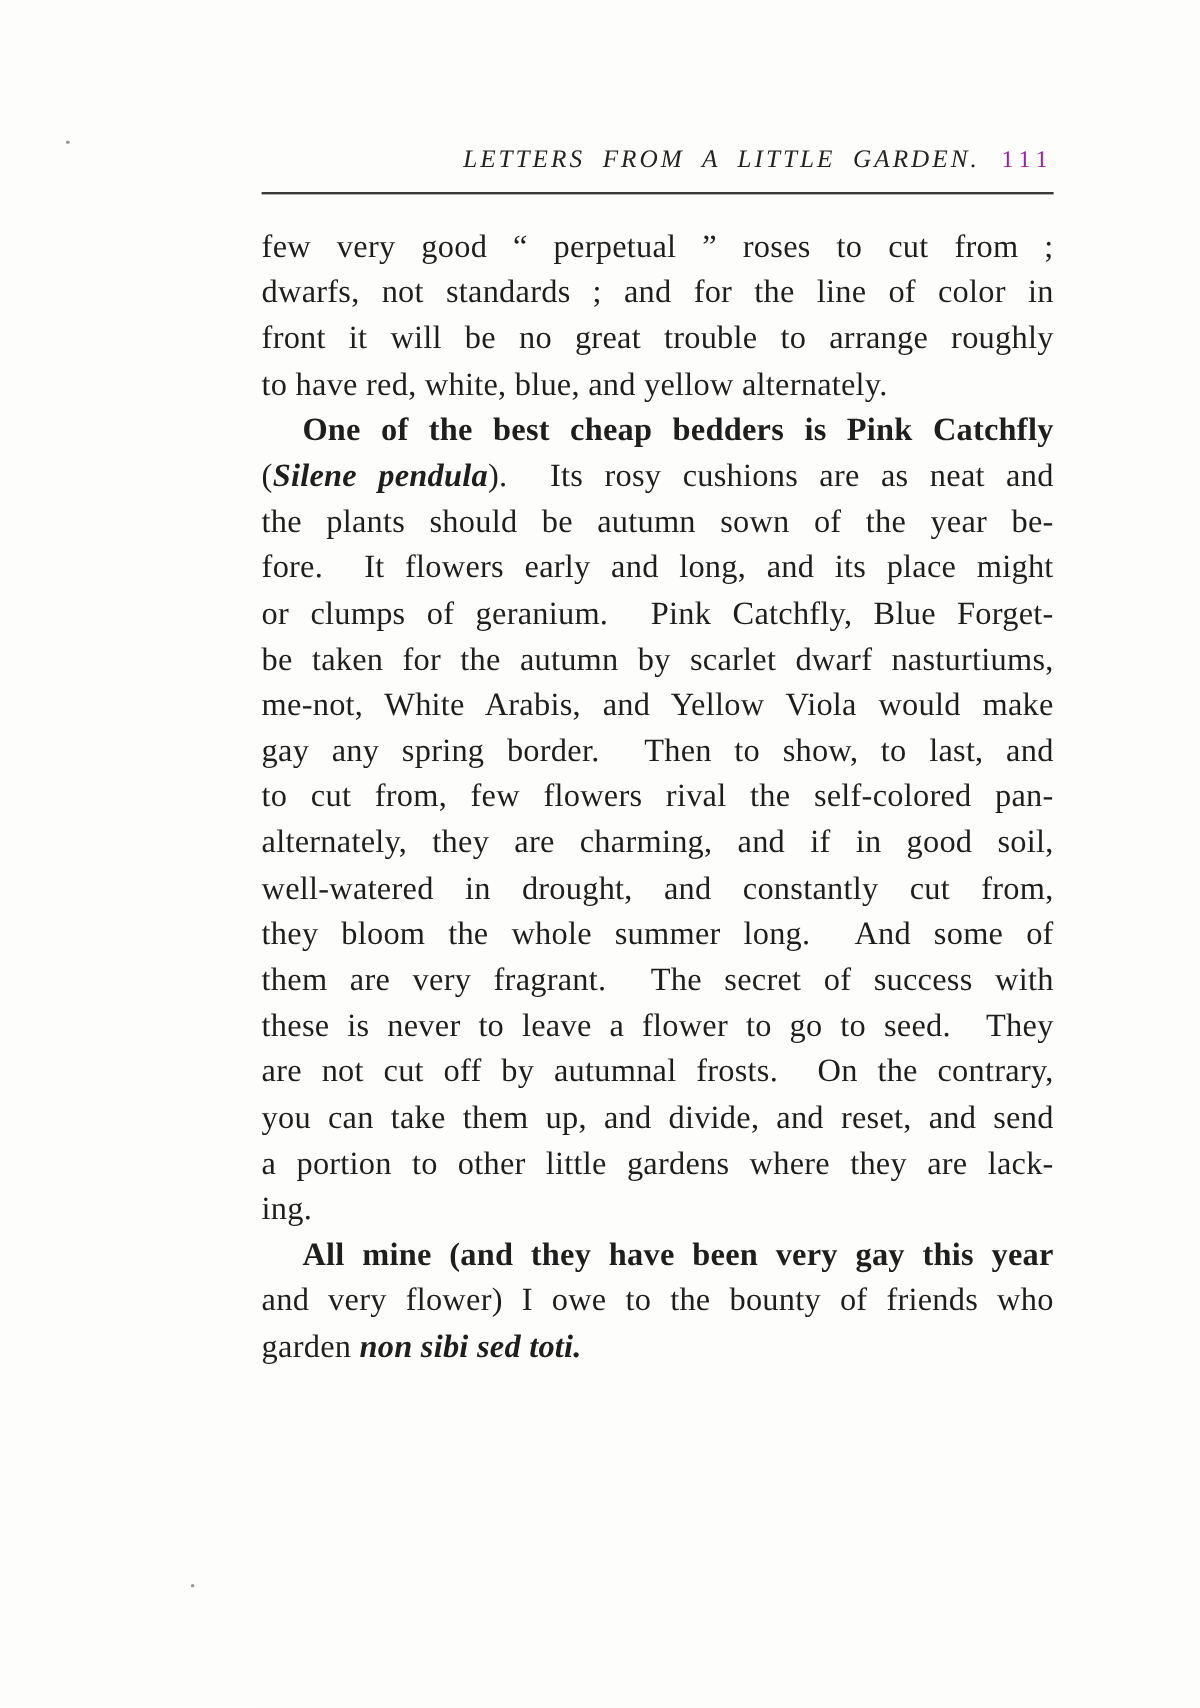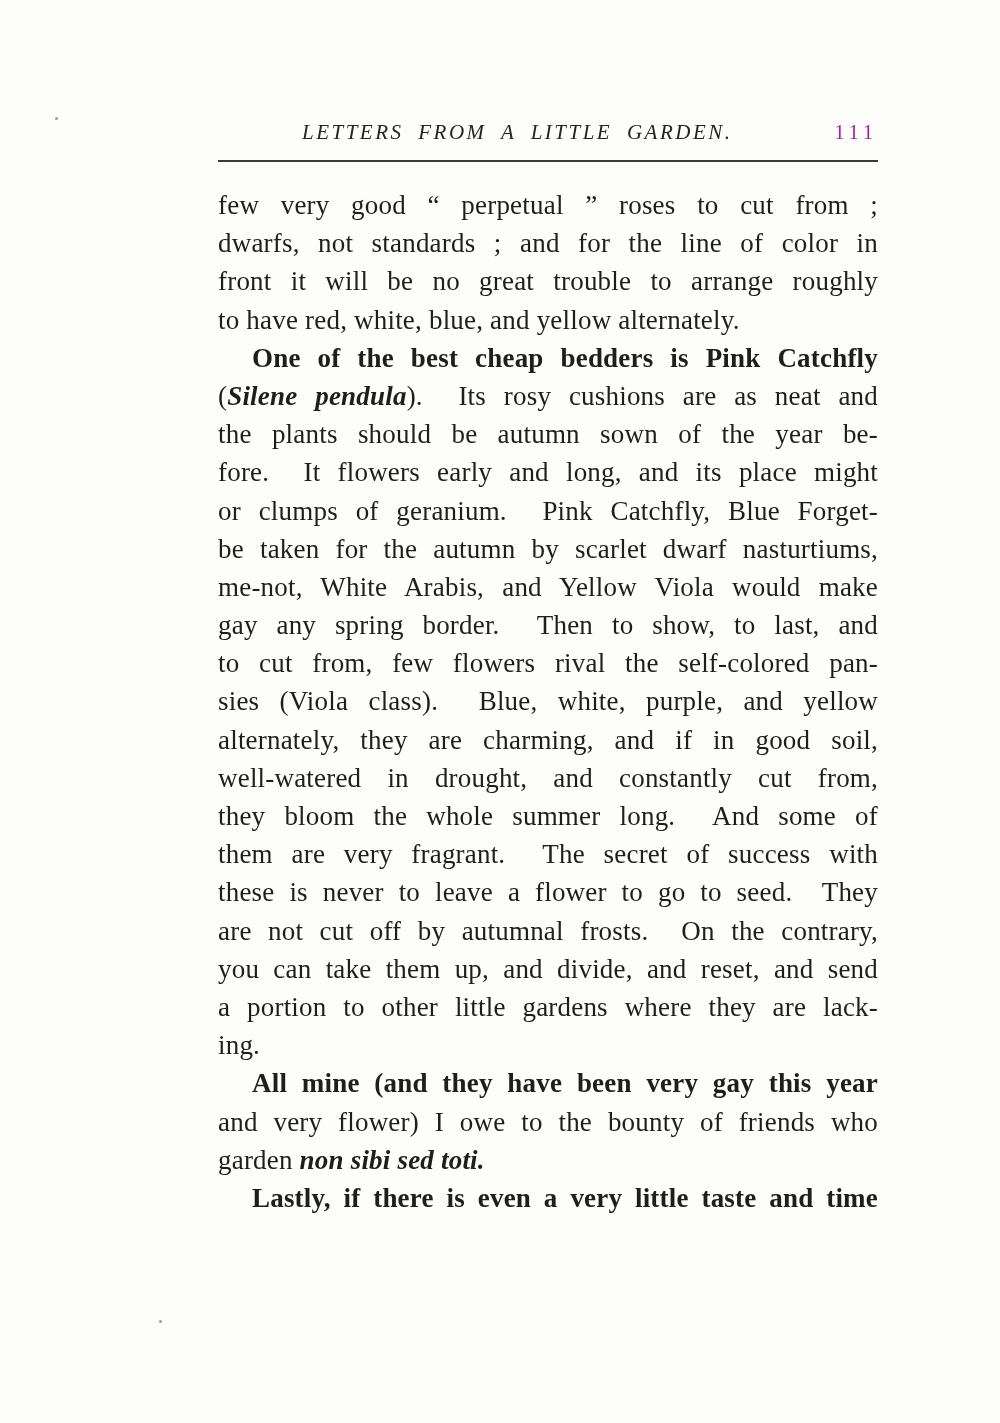"LETTERS FROM A LITTLE GARDEN." .running-title { text-align: center -> right }
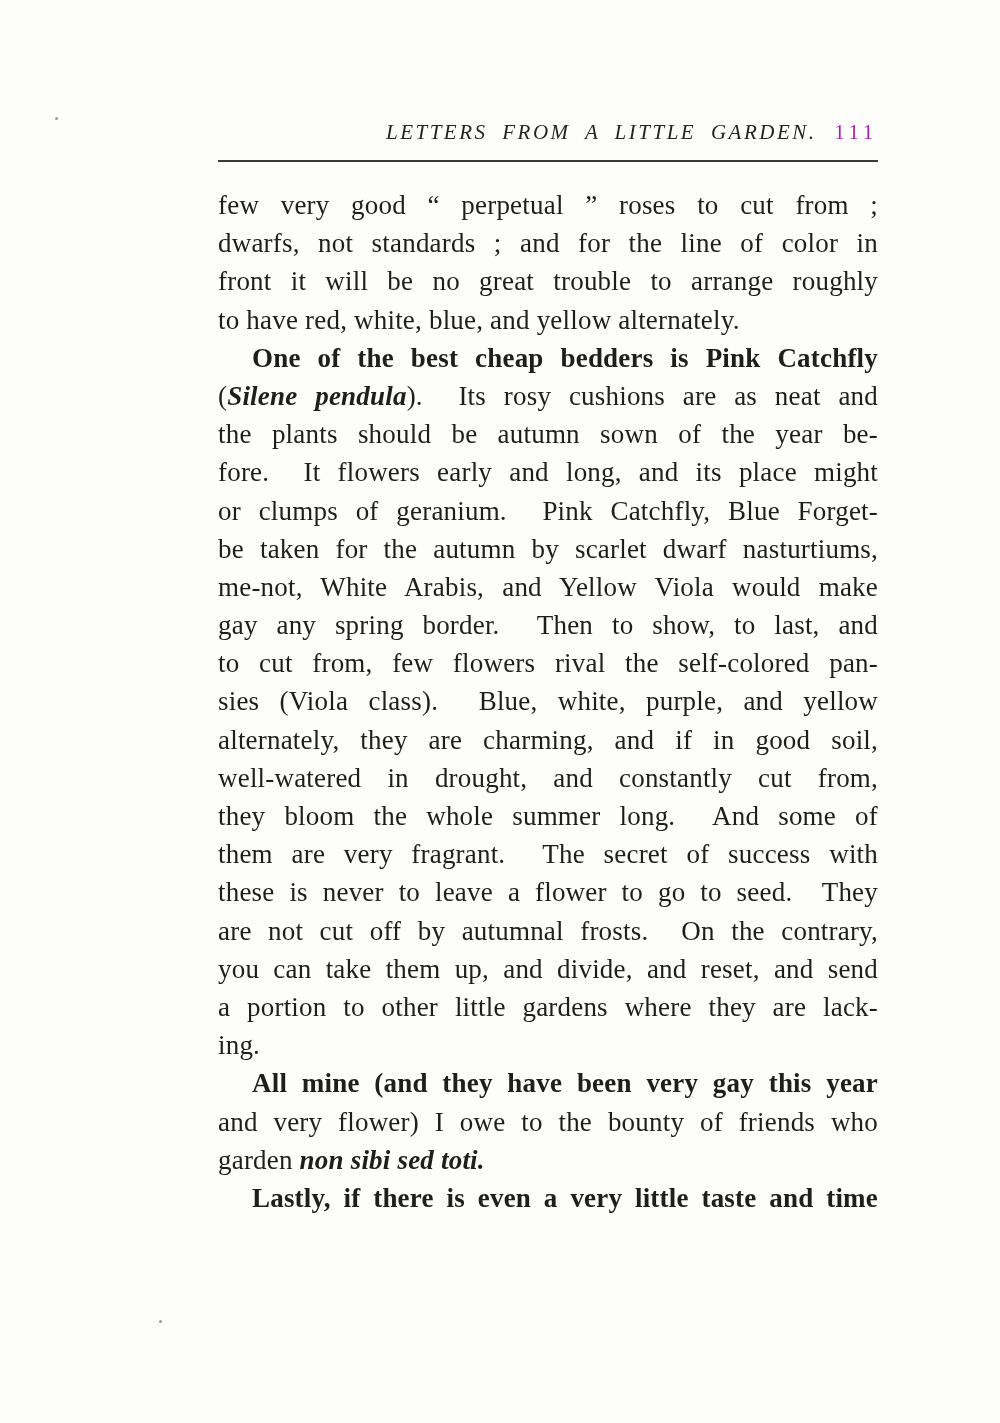"sies (Viola class). Blue, white," div.line { html: <div><span>sies (Viola class).&nbsp; Blue, white, purple, and yellow</span></div> -> none }
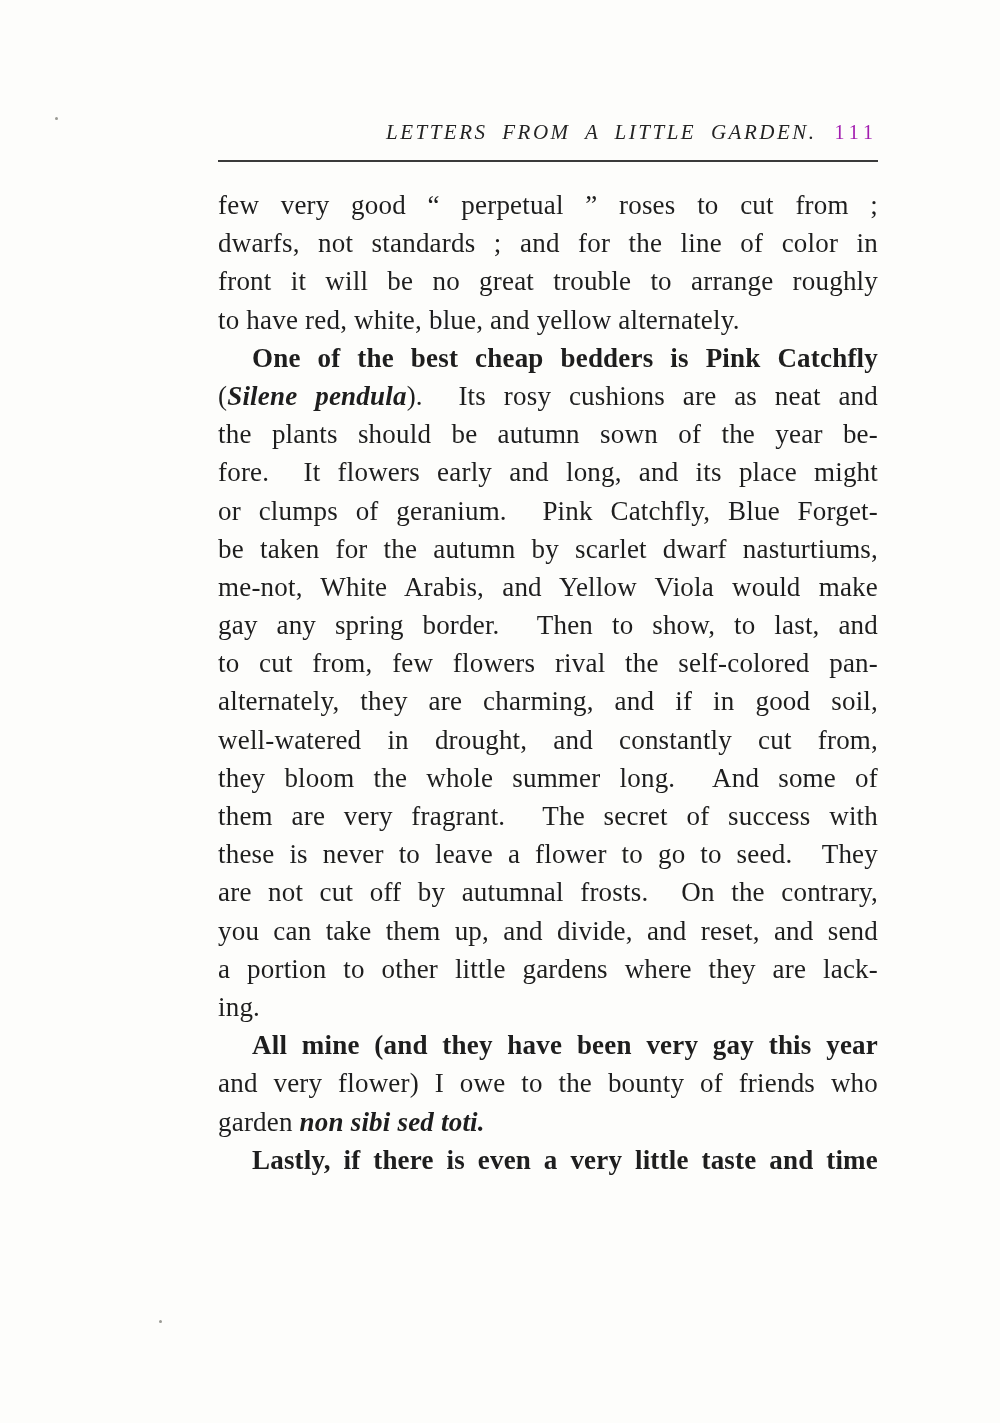"Lastly, if there is even" div.line { html: <div><span>Lastly, if there is even a very little taste and time</span></div> -> none }
